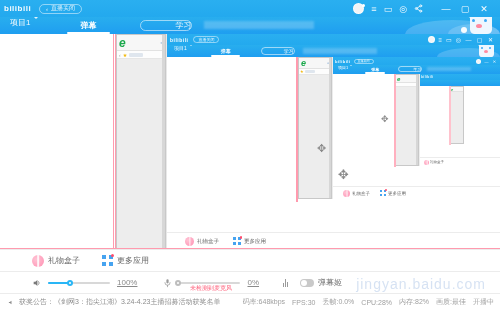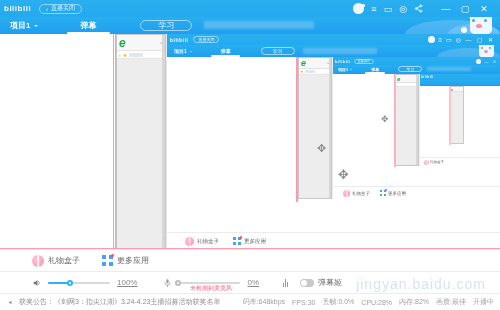"项目1" .nav-proj { align-items: center -> none; font-weight: bold -> none }
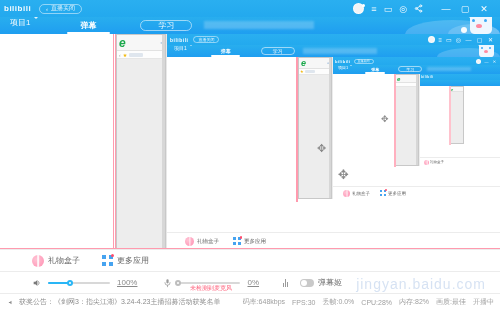"学习" .t0 .nav-pill { justify-content: none -> flex-end }
